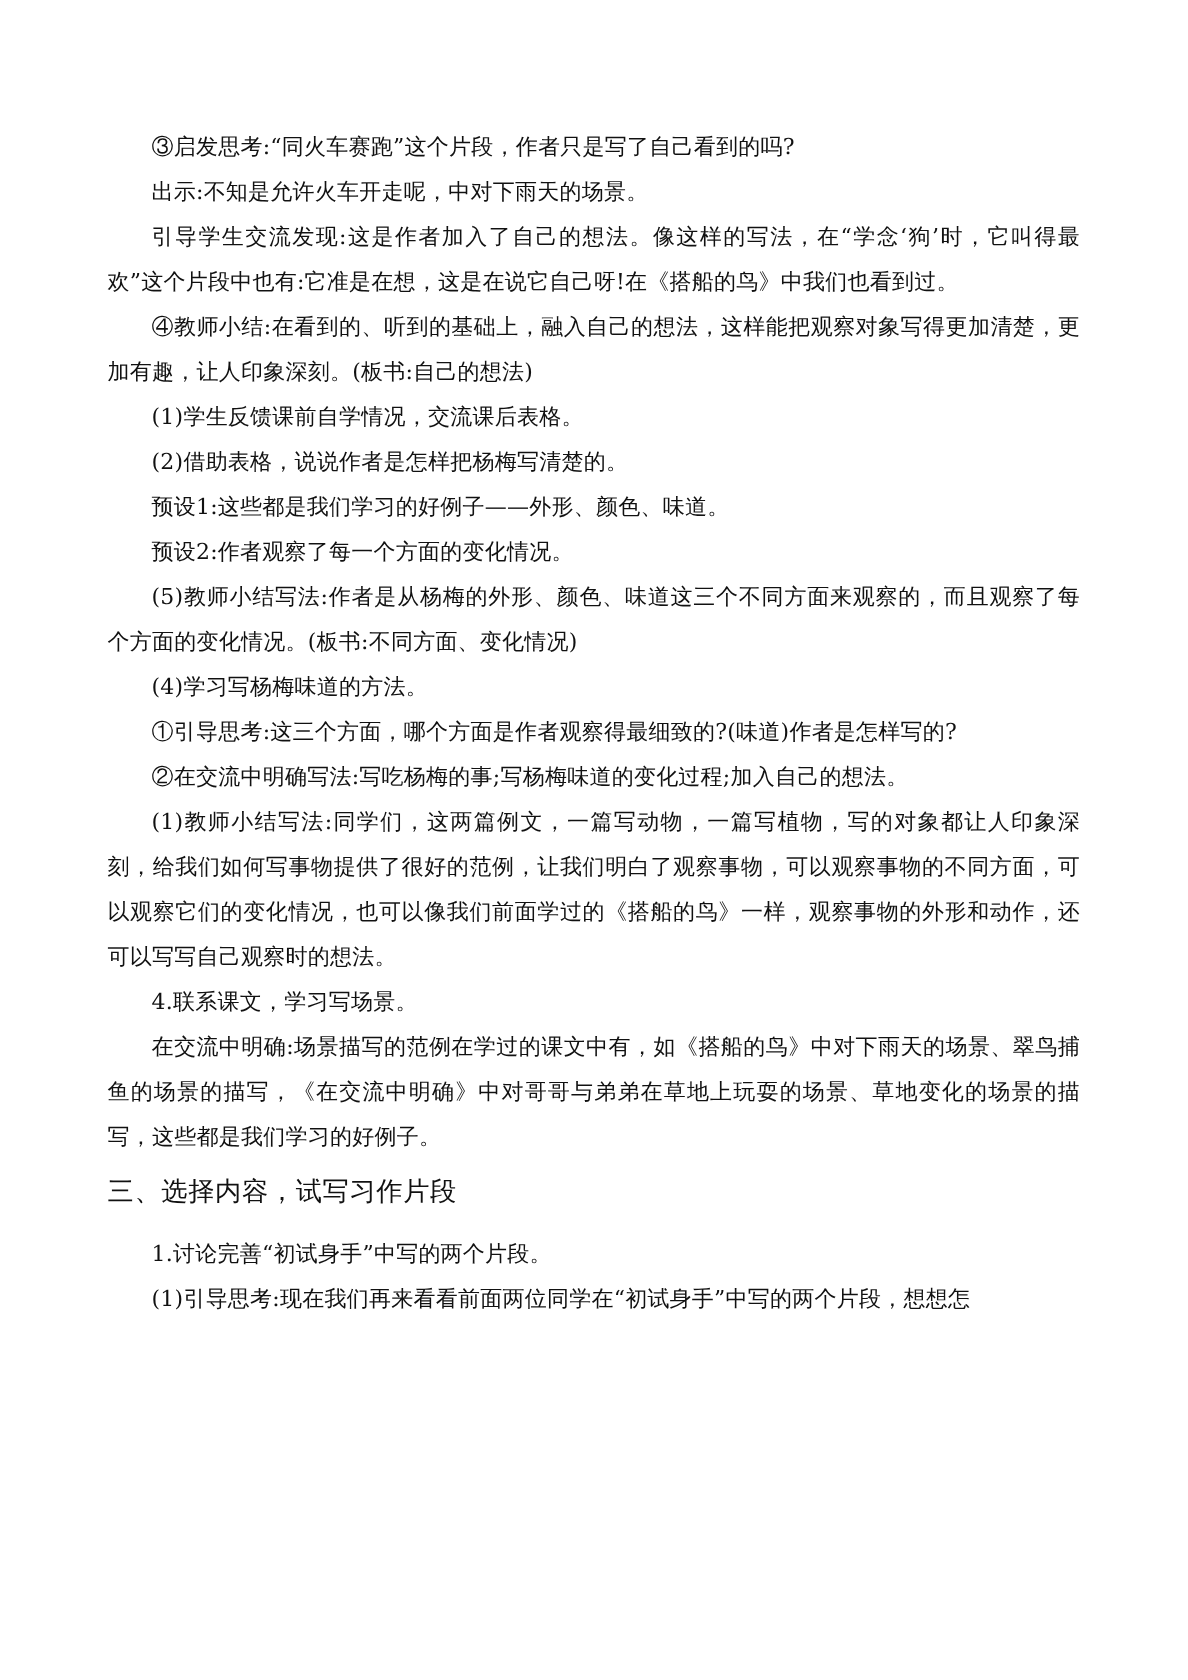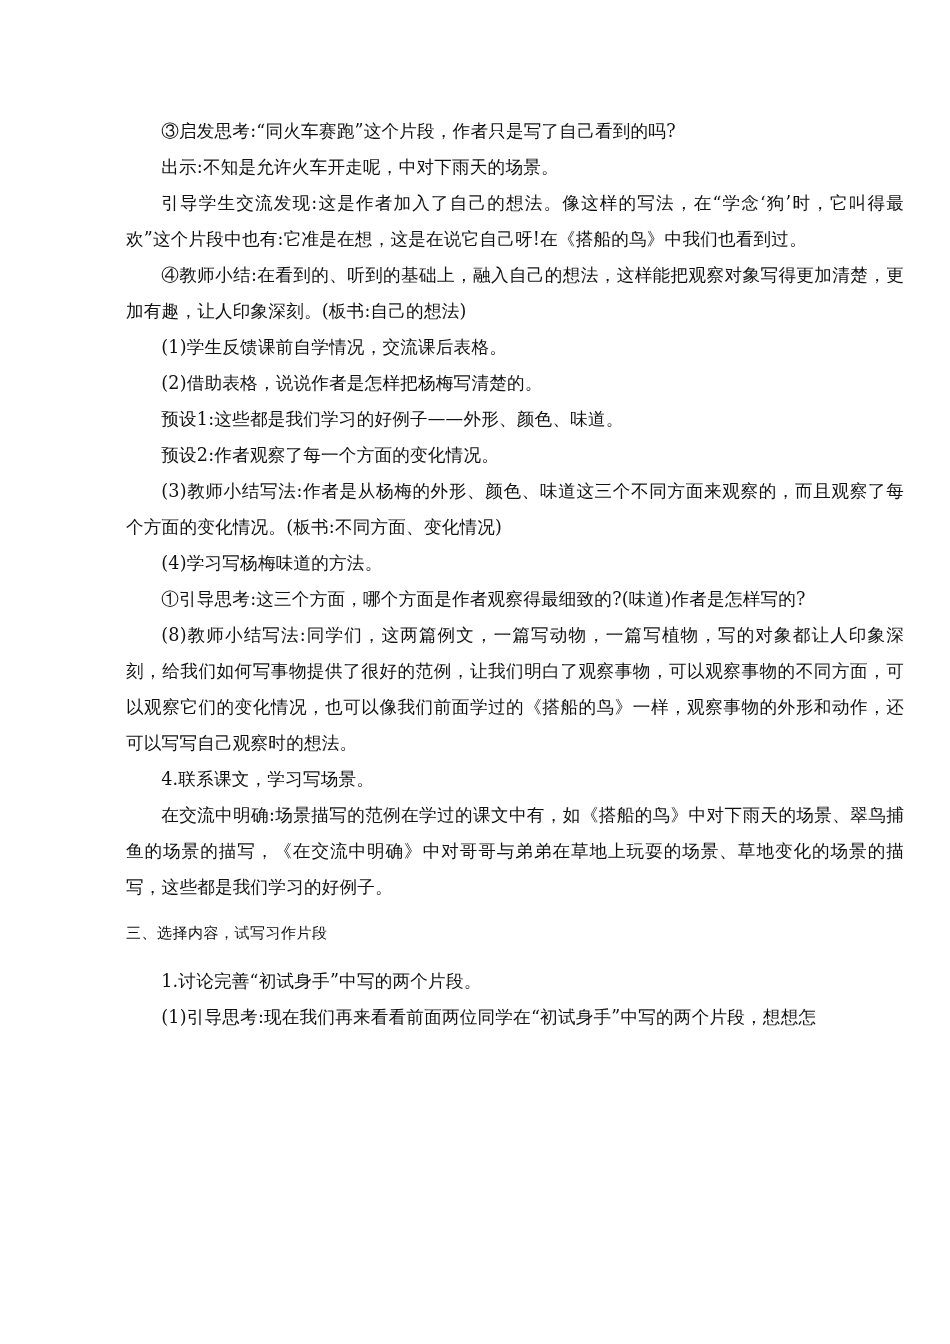"③启发思考:“同火车赛跑”这个片段，作者只是写了自己看到的吗?" .page { margin-left: 40px -> none; top: 113px -> 100px }
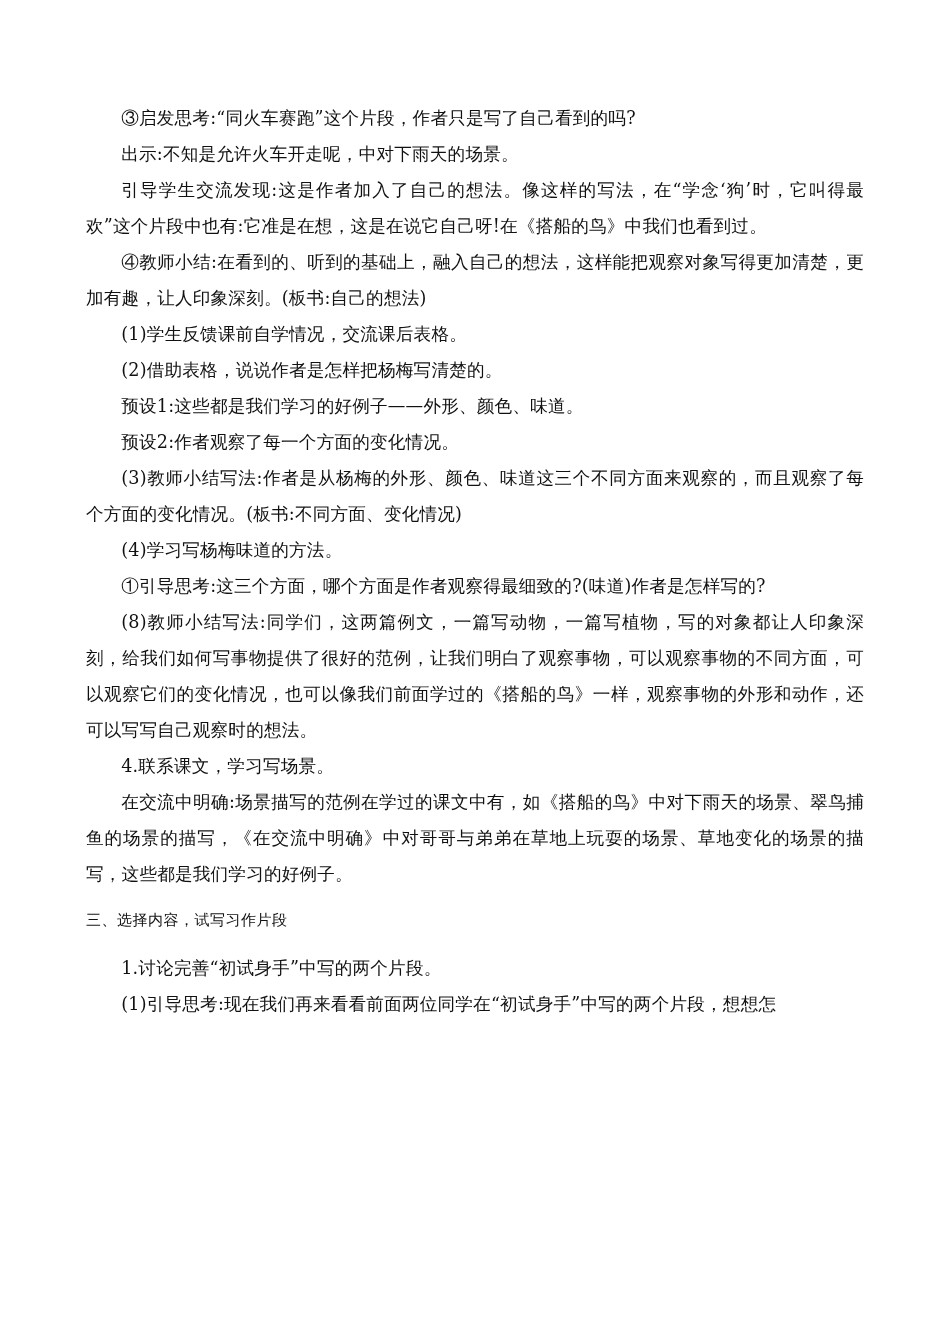"(3)教师小结写法:作者是从杨梅的外形、颜色、味道这三个不同方面来观察的，而且观" p.p { text: 3 -> 5 }
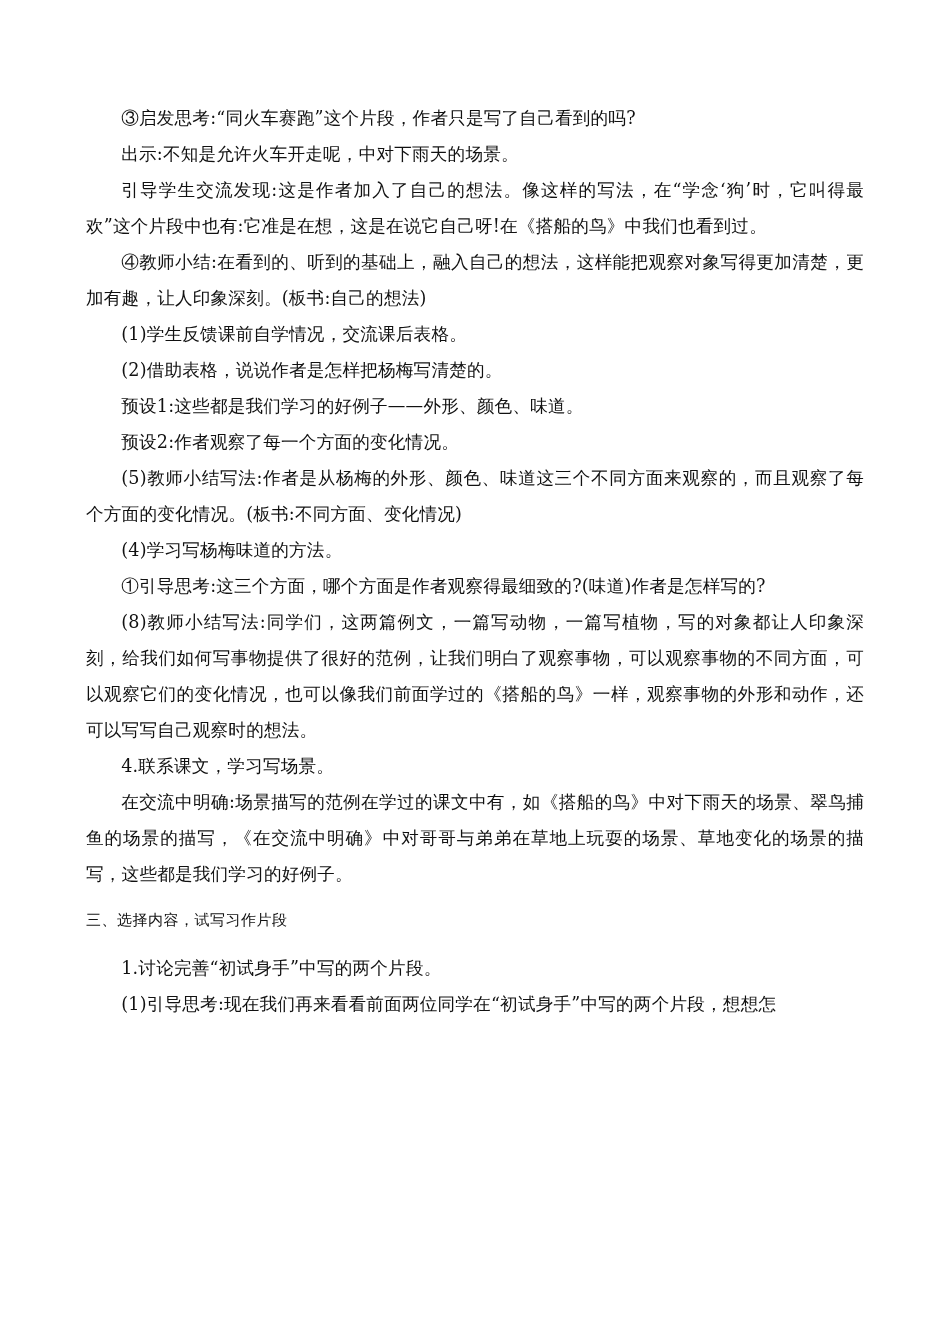"②在交流中明确写法:写吃杨梅的事;写杨梅味道的变化过程;加入自己的想法。" p.p { html: none -> <p>②在交流中明确写法:写吃杨梅的事;写杨梅味道的变化过程;加入自己的想法。</p> }
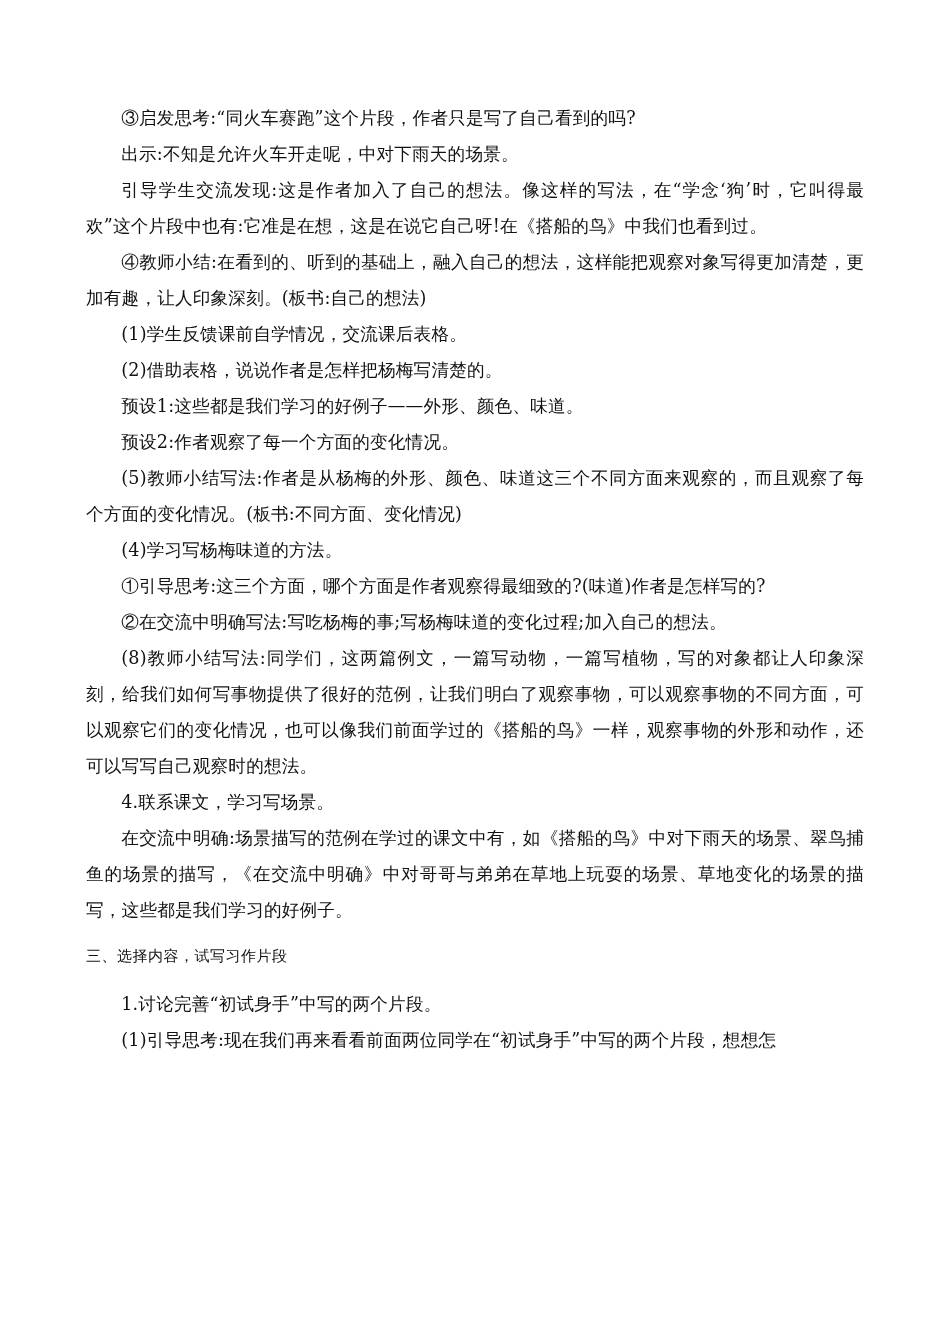"(8)教师小结写法:同学们，这两篇例文，一篇写动物，一篇写植物，写的对象都让人印" p.p { text: 8 -> 1 }
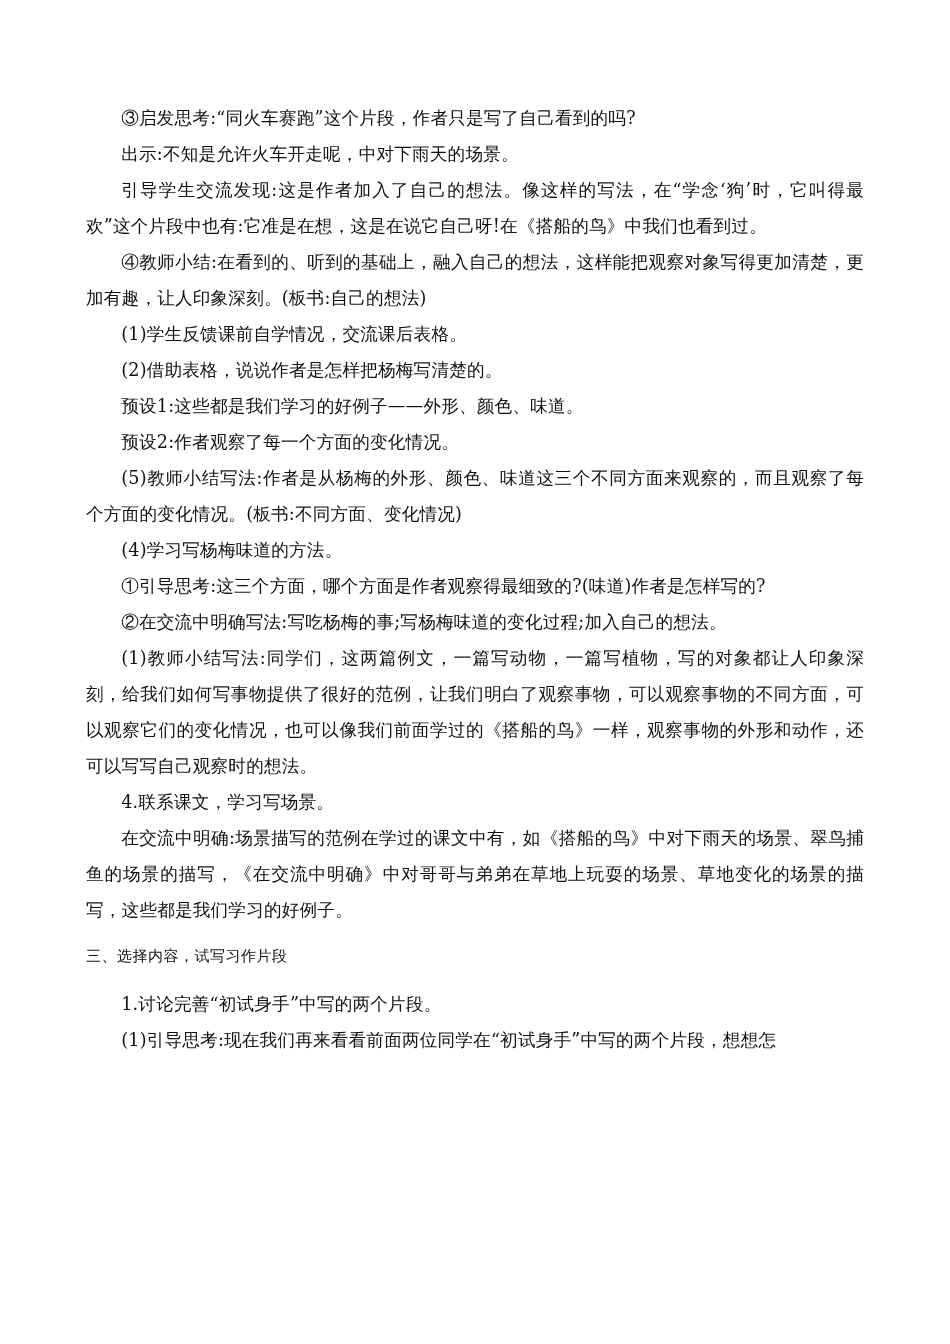"三、选择内容，试写习作片段" .h { font-family: Liberation Sans, sans-serif -> Liberation Mono, monospace; font-size: 15px -> 21px }
